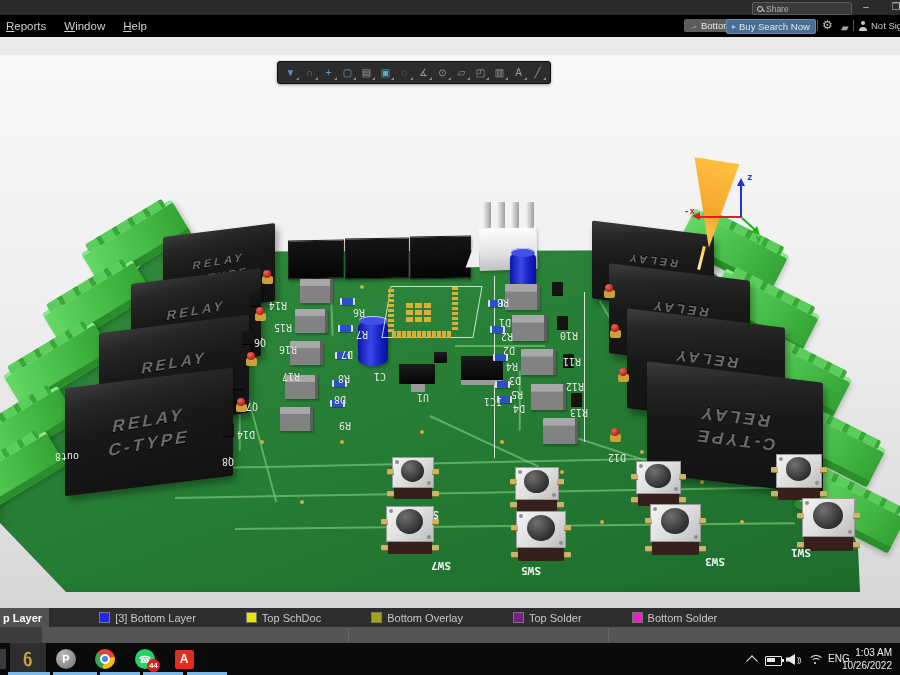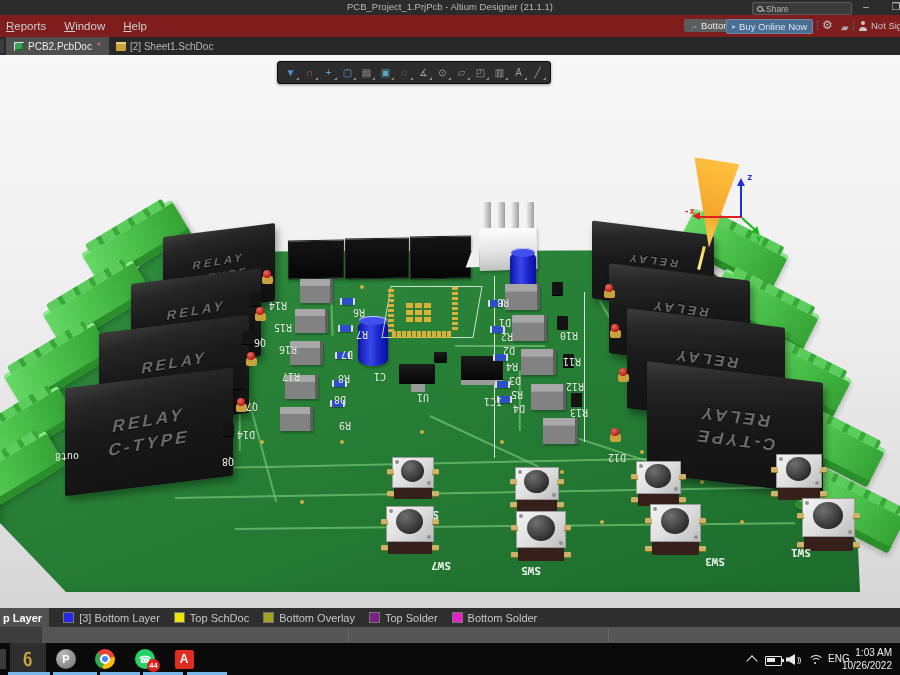"PCB_Project_1.PrjPcb - Altium Designer" div { html: <div>PCB_Project_1.PrjPcb - Altium Designer (21.1.1)</div> -> none }
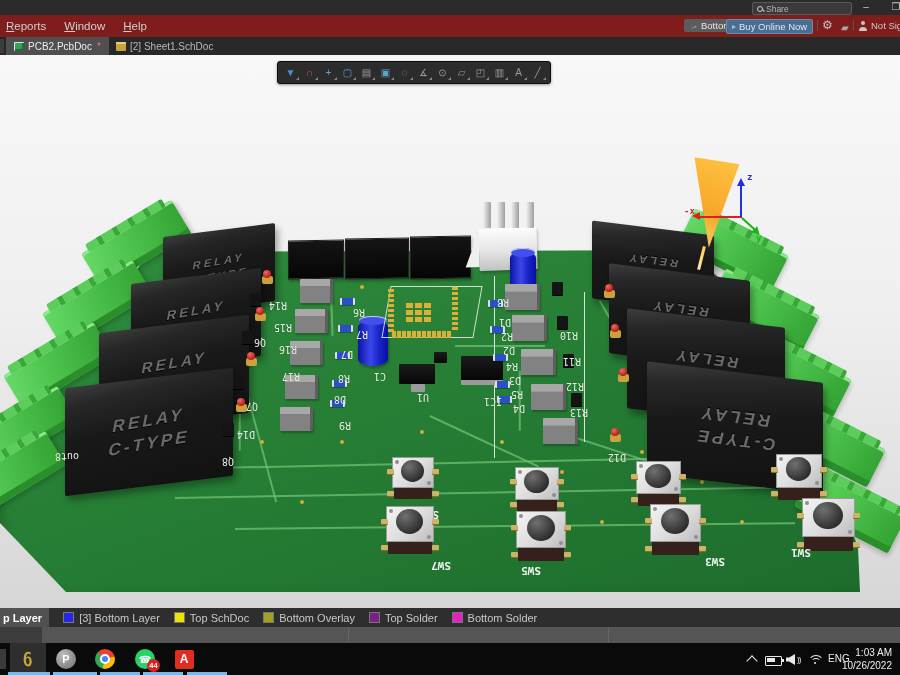"Reports" #menubar { background: #7f1d1d -> #000000 }
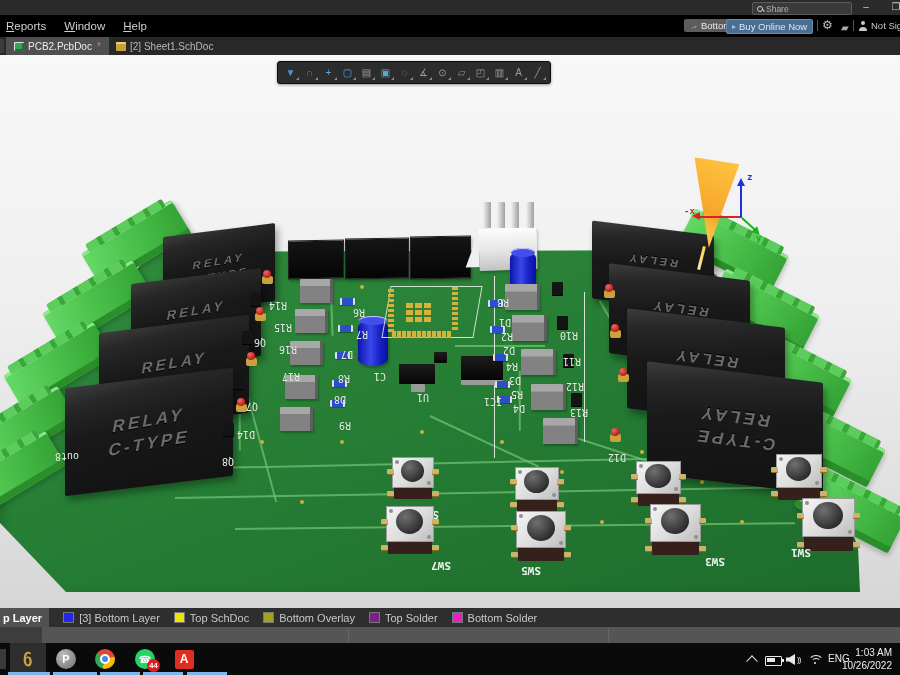"Buy Online Now" span { text: Online -> Search }
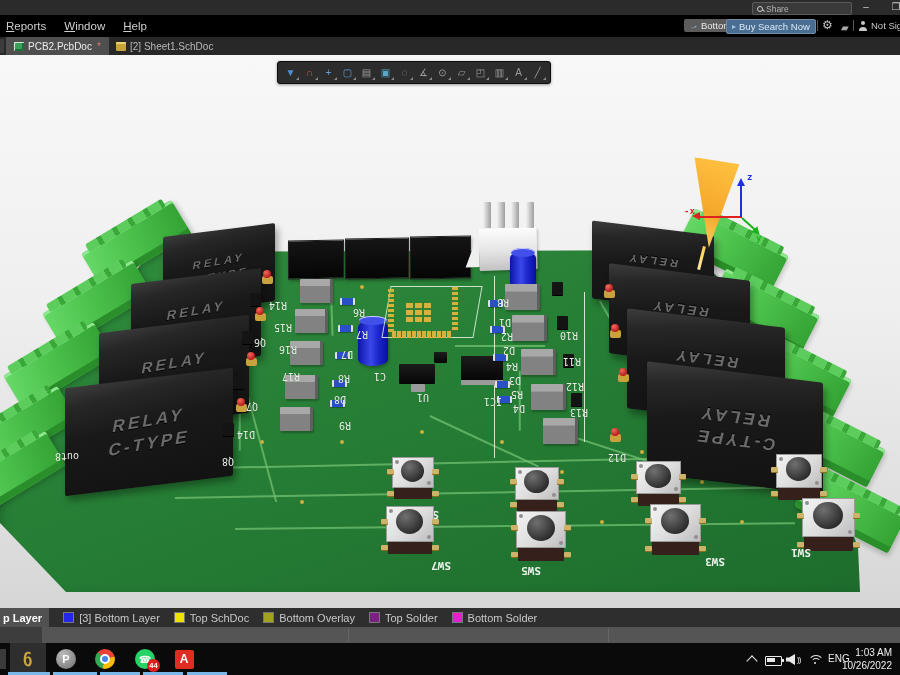"PCB2.PcbDoc" div { html: <div> <div></div> <div> <span></span> <span>PCB2.PcbDoc</span> <span>*</span> </div> <div> <span></span> <span>[2] Sheet1.SchDoc</span> </div> </div> -> none }
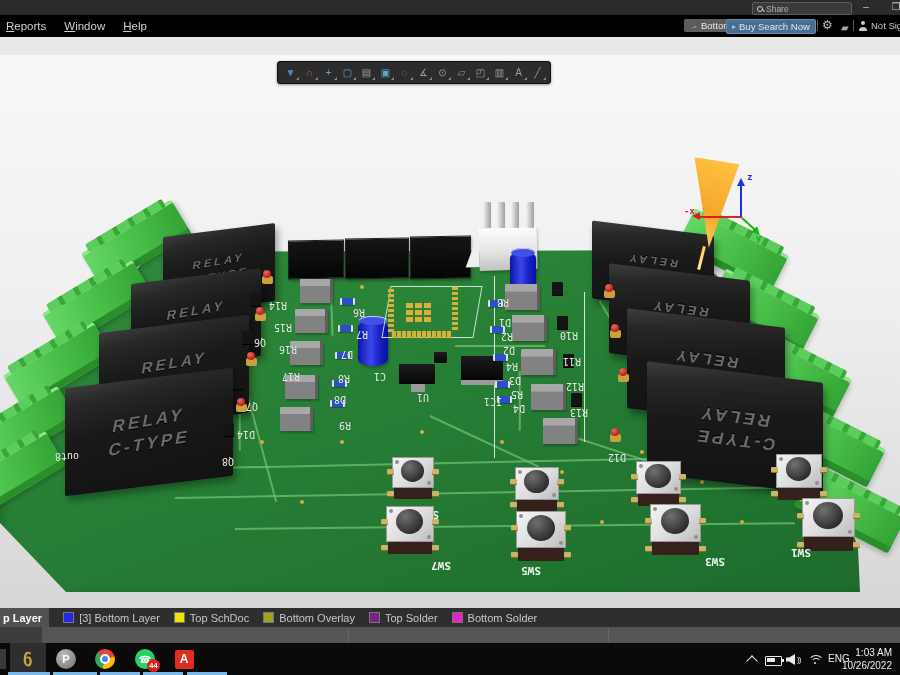"p Layer" #layerbar { gap: none -> 36px }
